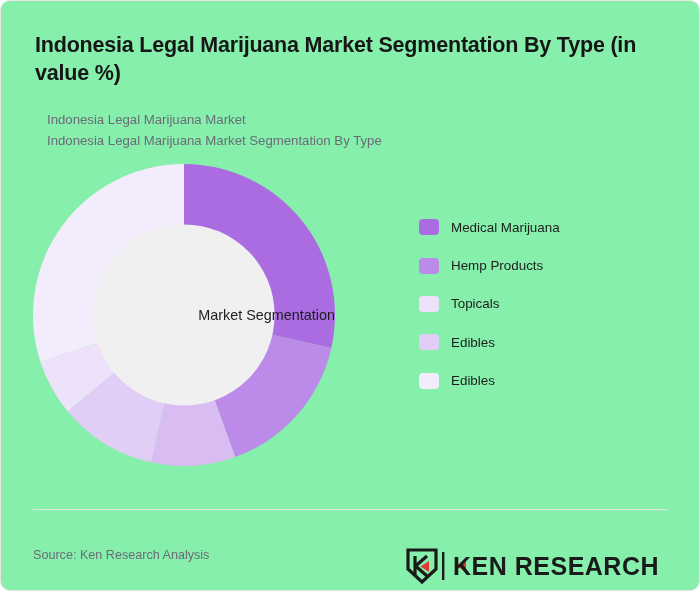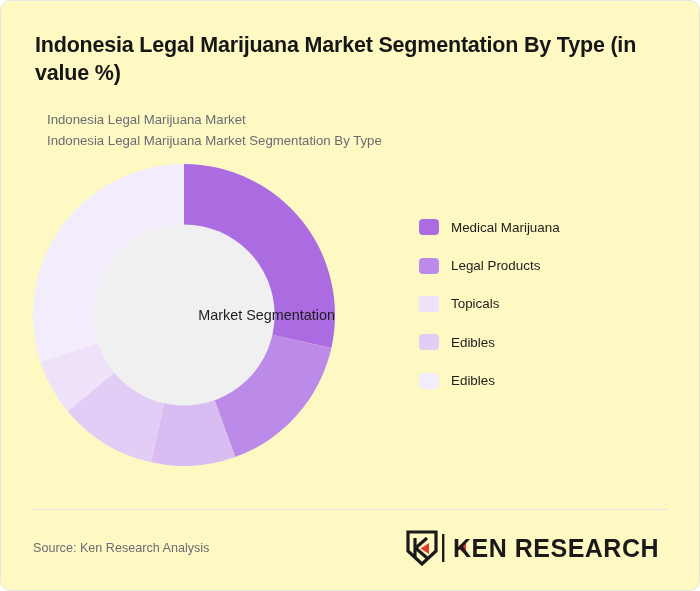"Indonesia Legal Marijuana Market" .page { background: #fef9c3 -> #86efac }
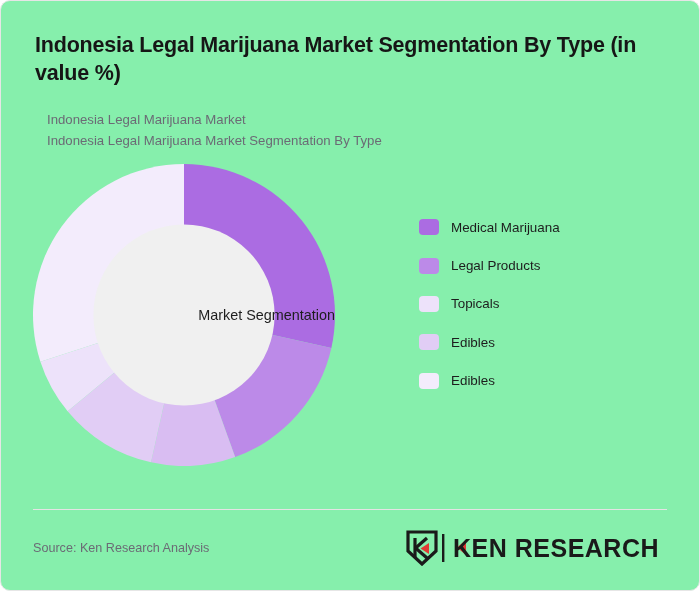"Legal Products" span.legend-label { text: Legal -> Hemp }
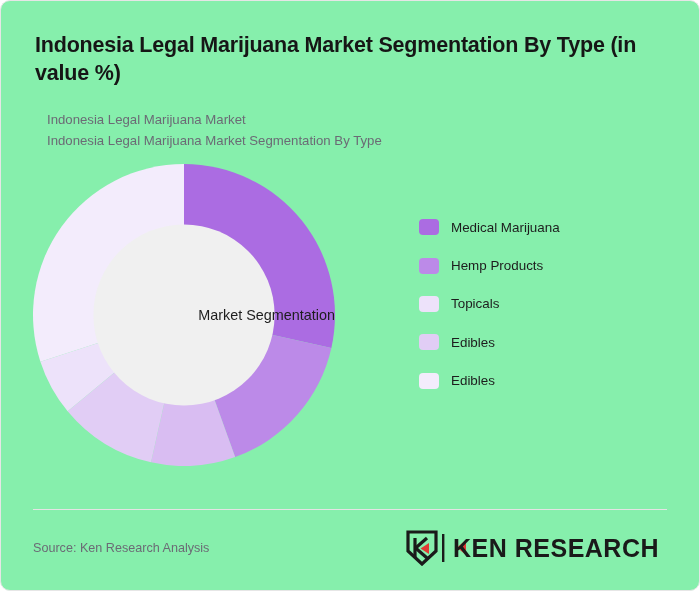"Source: Ken Research Analysis" .footer { align-items: center -> flex-start; top: 527px -> 547px }
